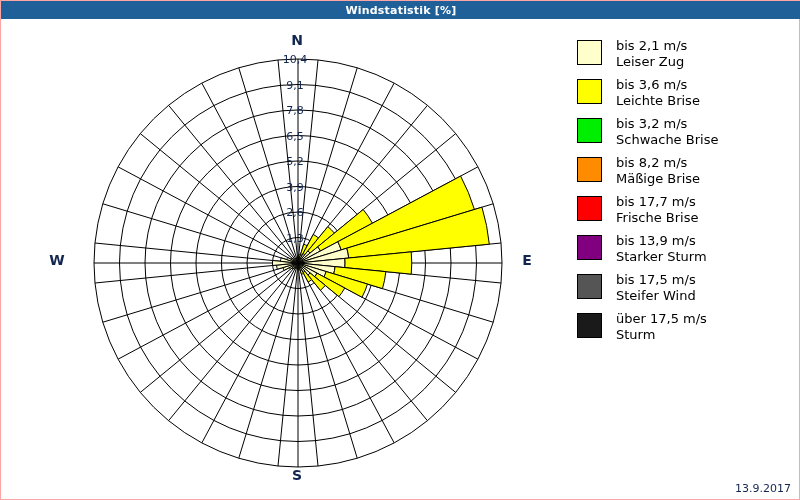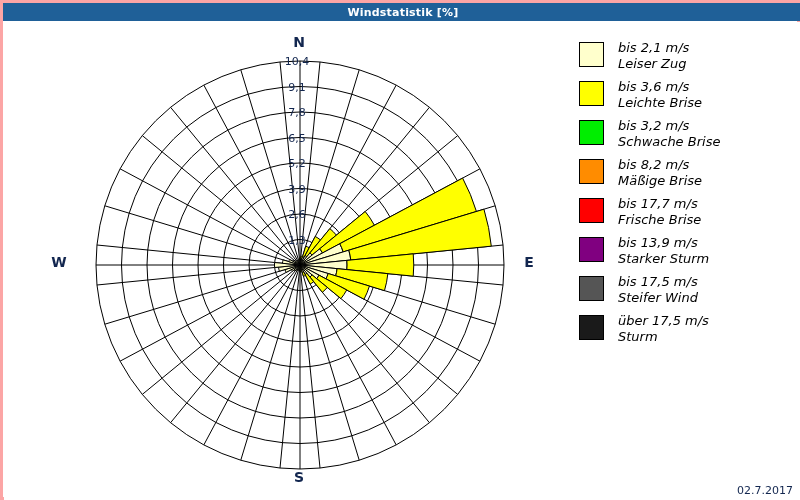"Windstatistik [%]" #app { border: 3px solid #fca5a5 -> 1px solid #fca5a5 }
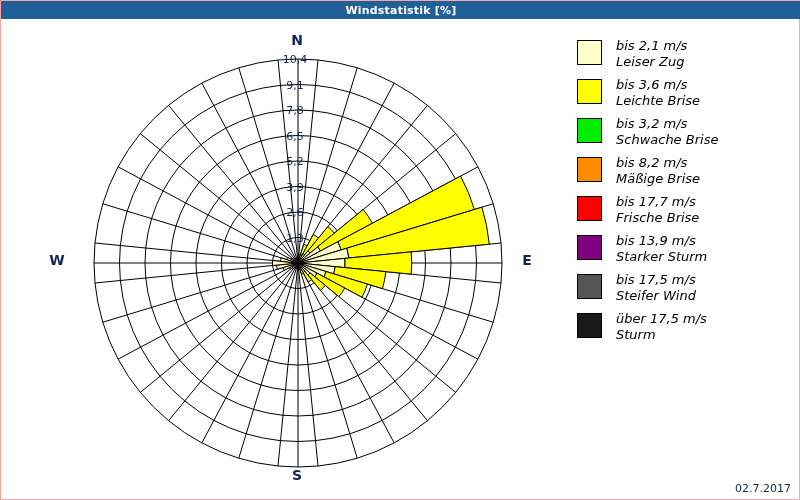"bis 2,1 m/s" .legend-text div { font-style: italic -> none }
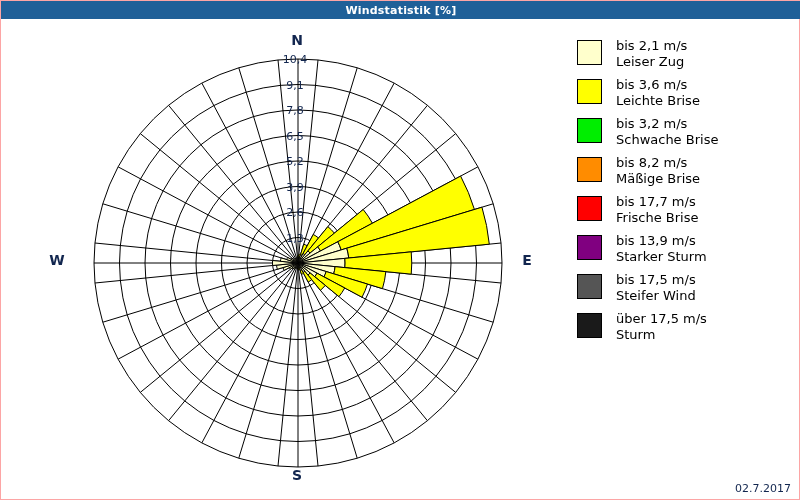"02.7.2017" div { text: 02.7.2017 -> 13.9.2017 }
